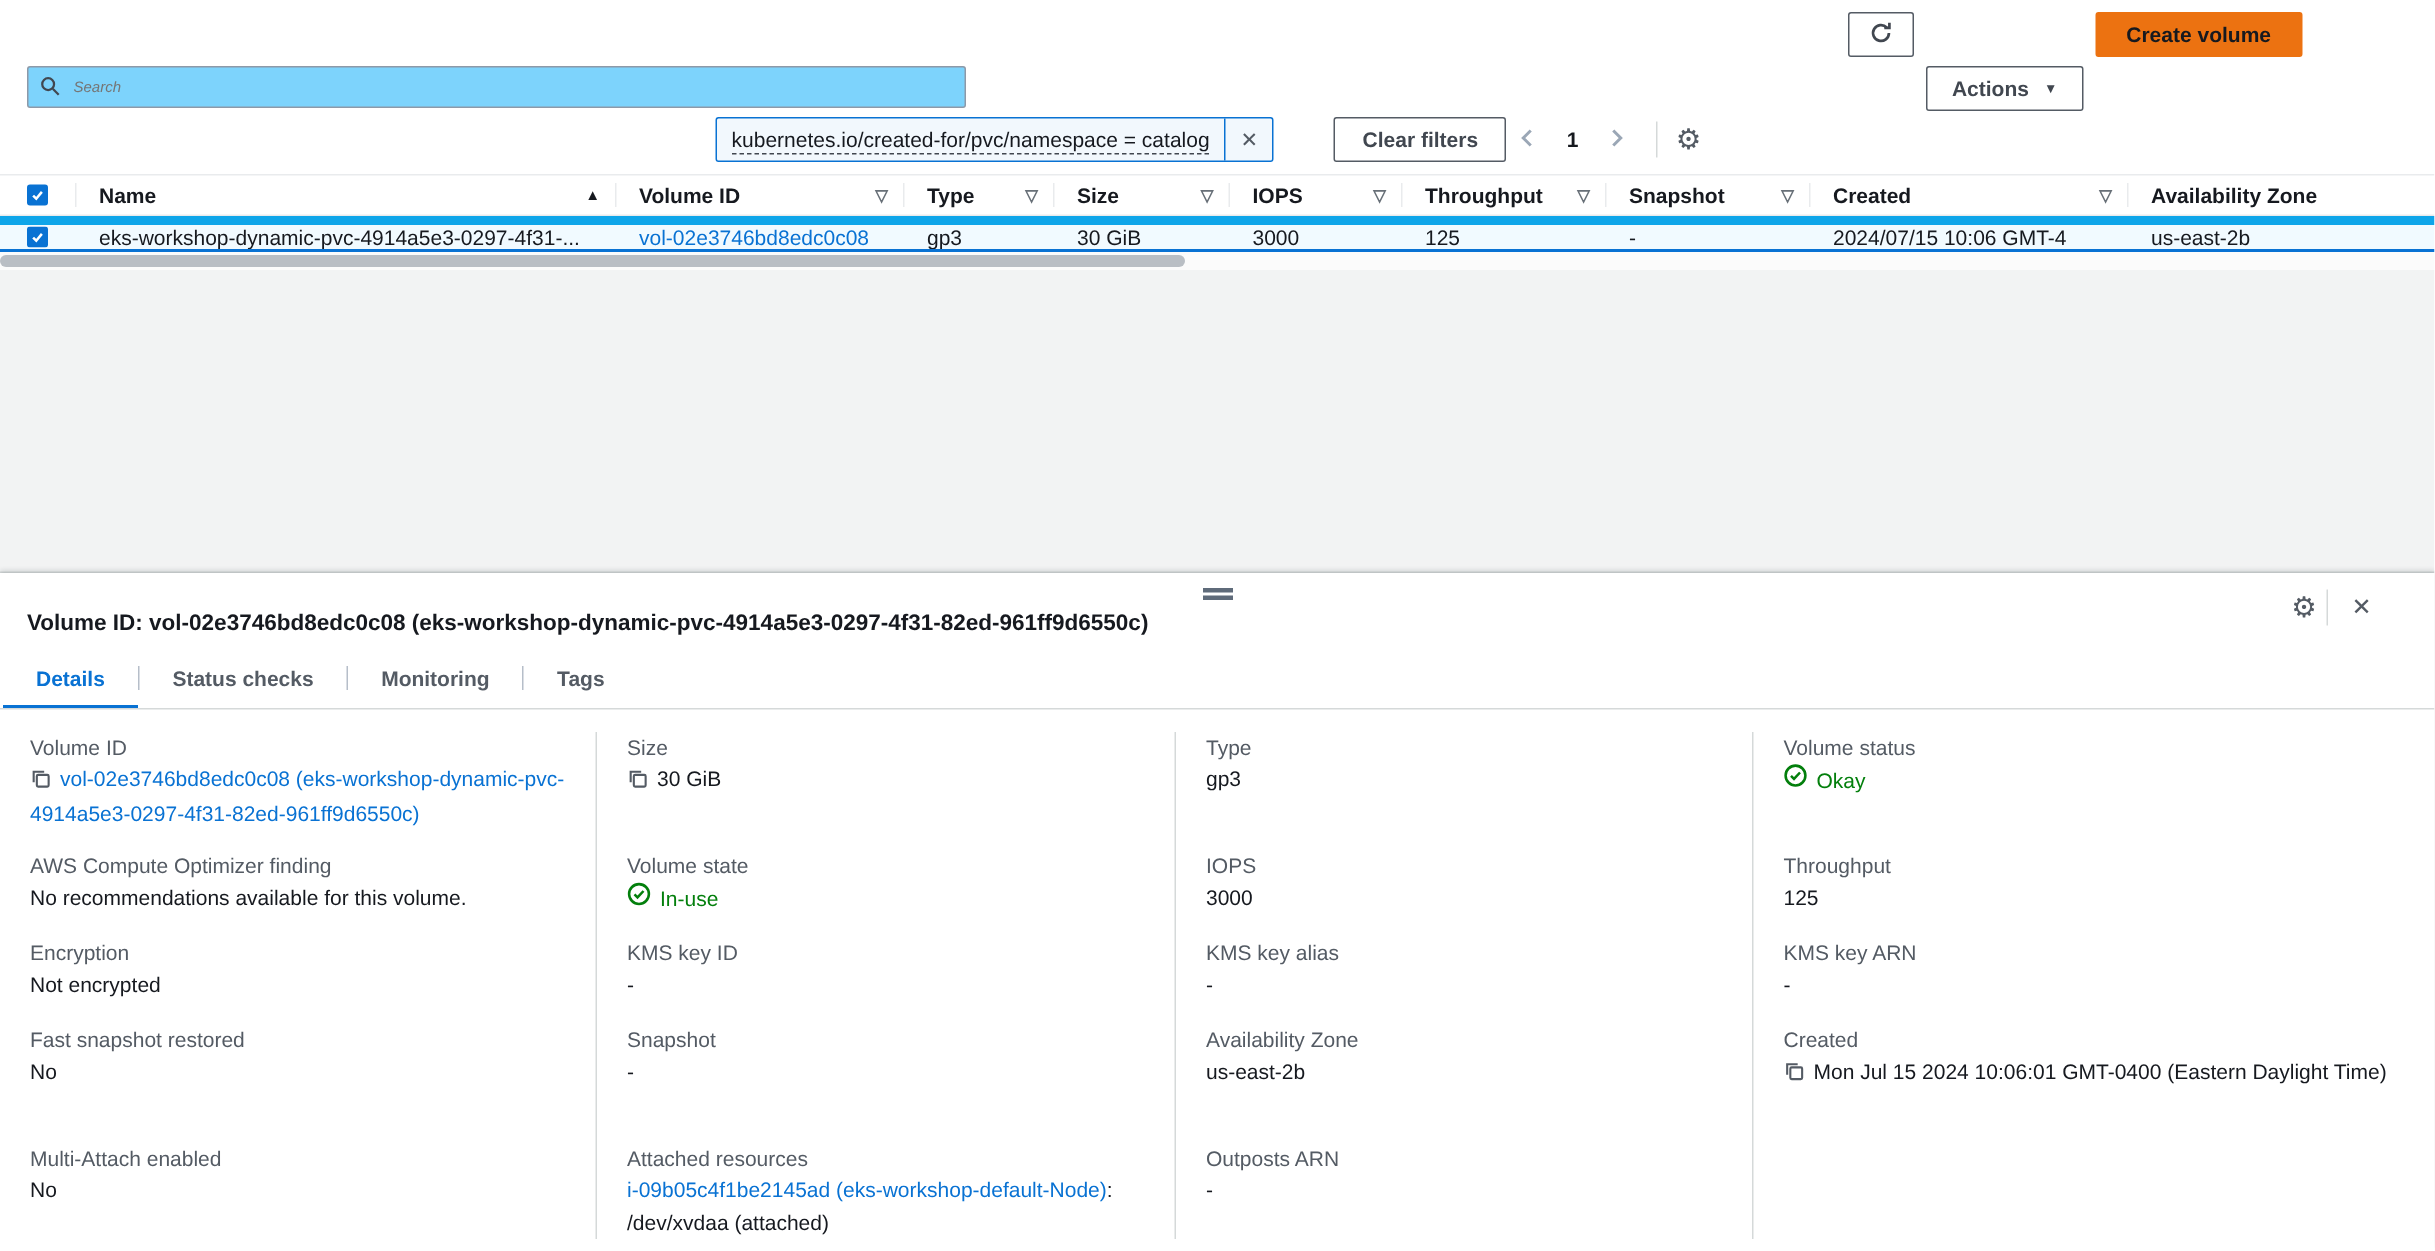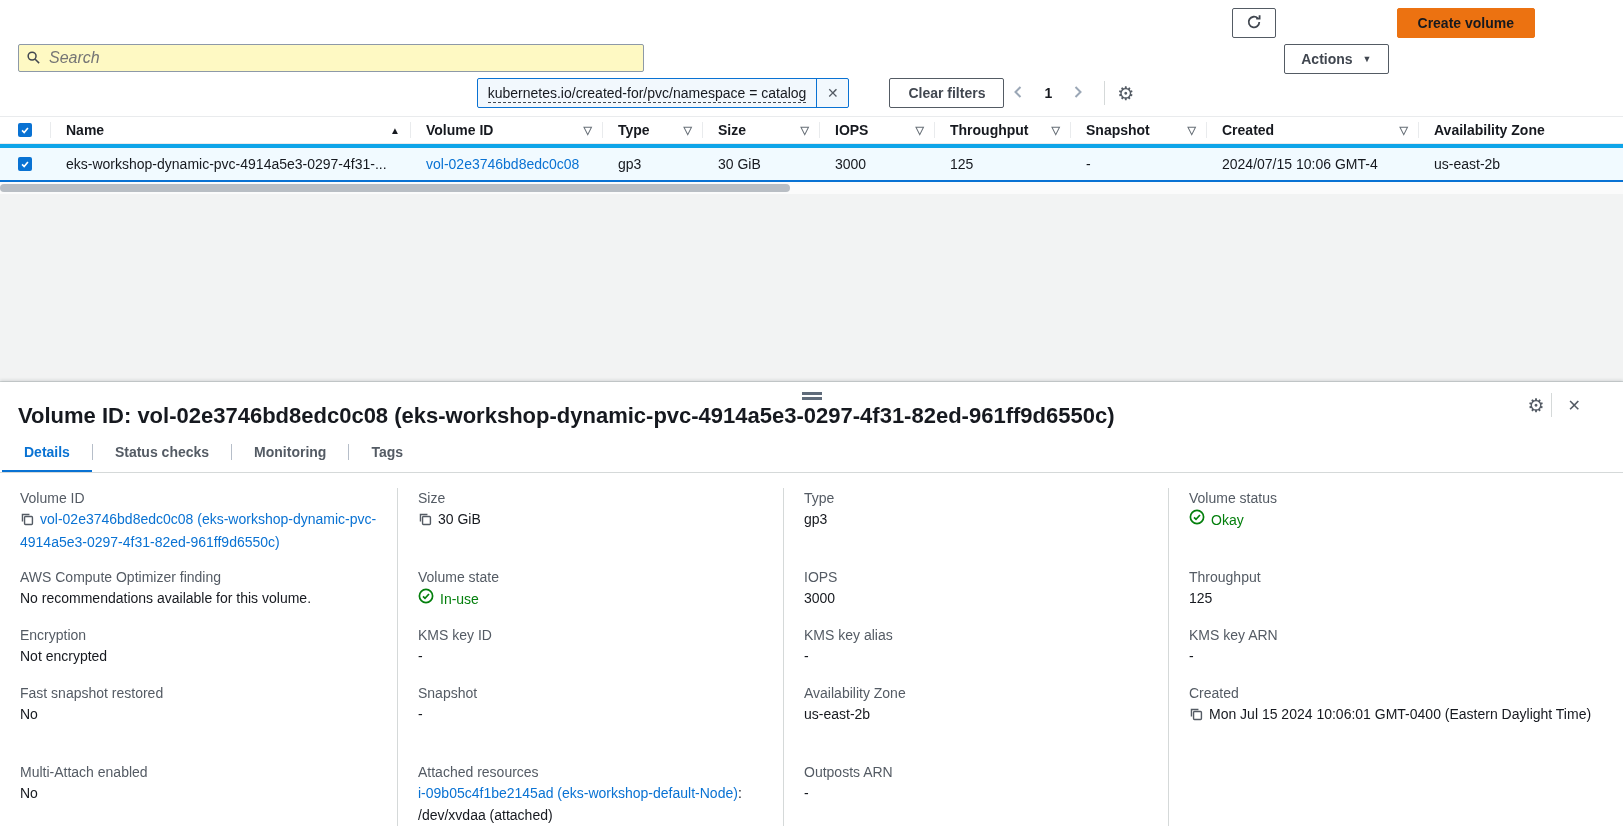"Search" .search-box input { background: #fef9c3 -> #7dd3fc; font-size: 16px -> 10px }
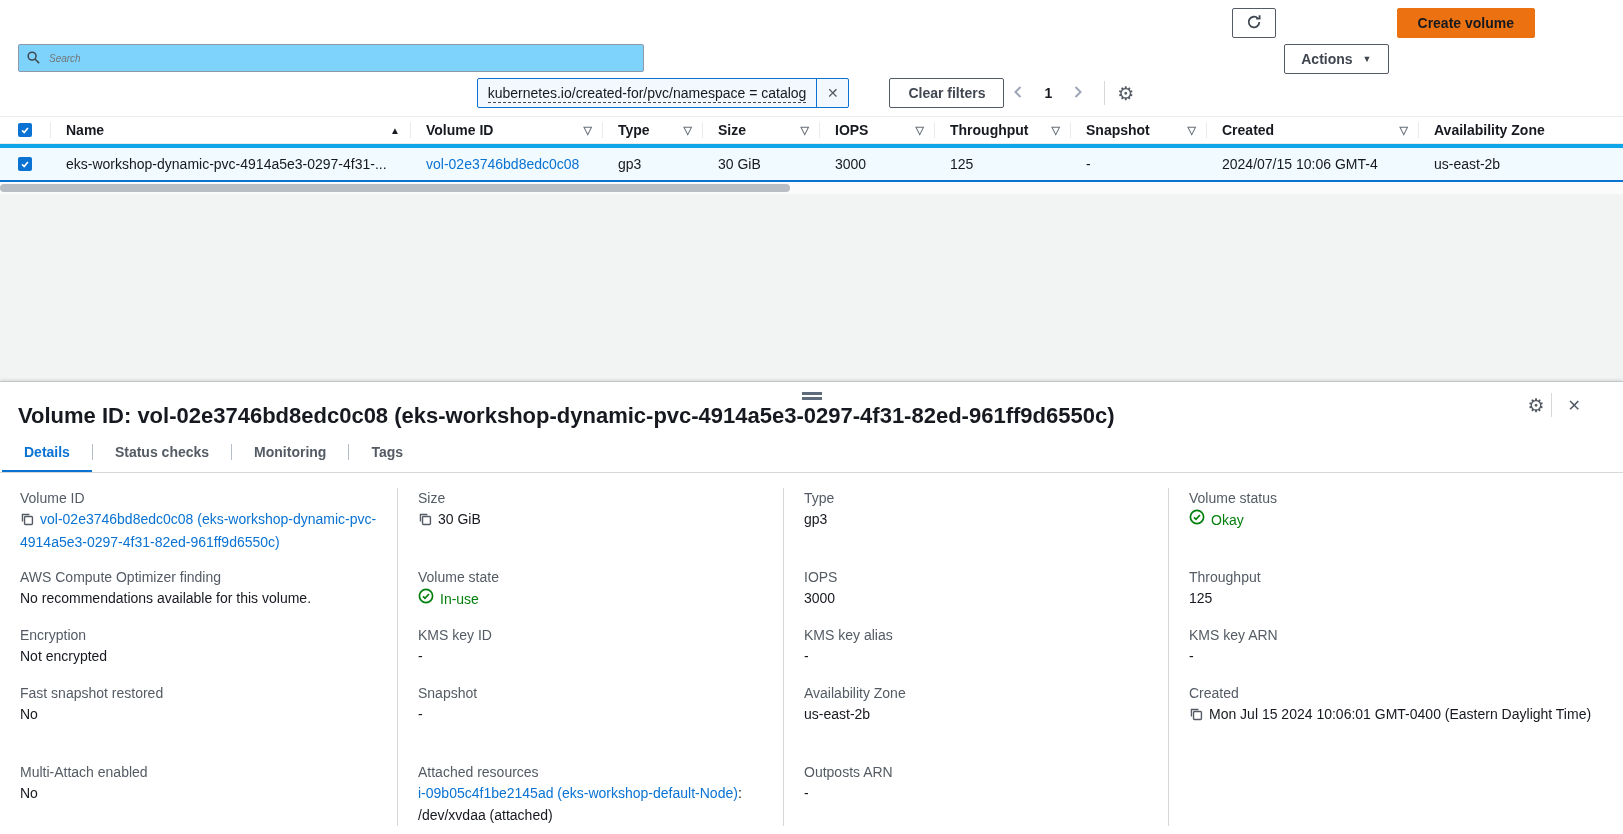"eks-workshop-dynamic-pvc-4914a5e3-0297-4" .tbl-row { border-top: 4px solid #0ea5e9 -> 6px solid #0ea5e9; height: 38px -> 24px }
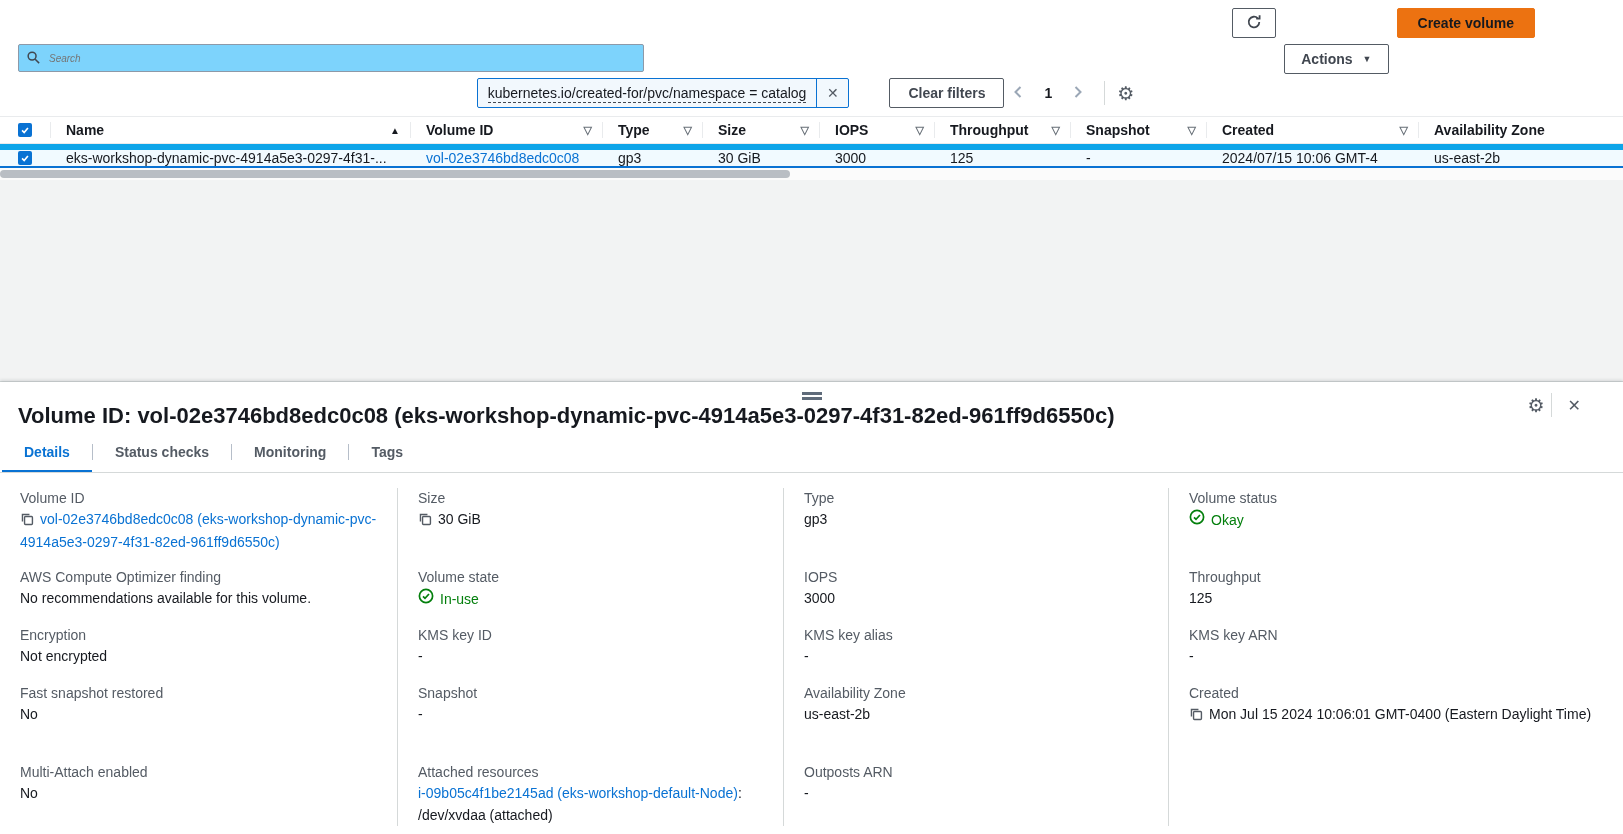"Volume ID: vol-02e3746bd8edc0c08" .panel-title { font-size: 22px -> 15px }
